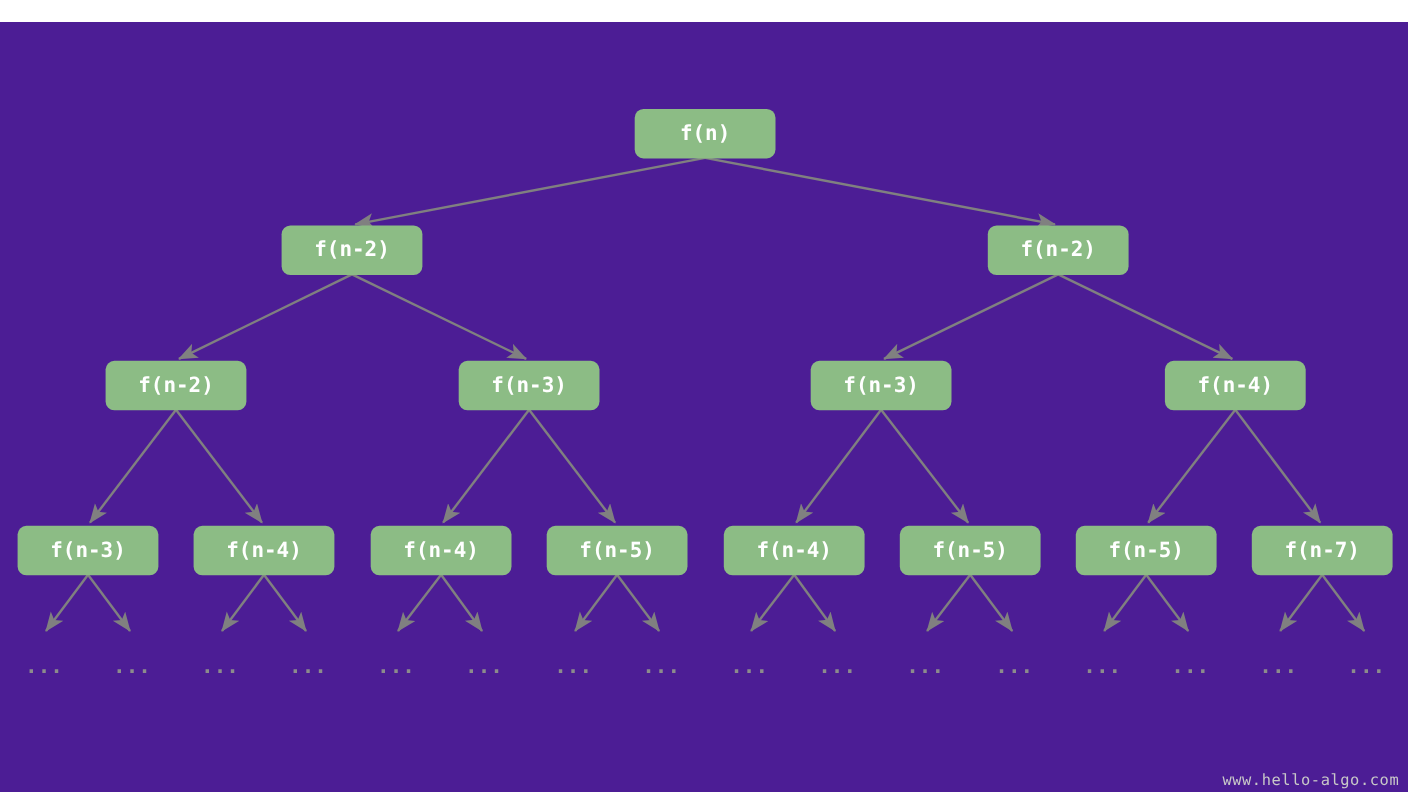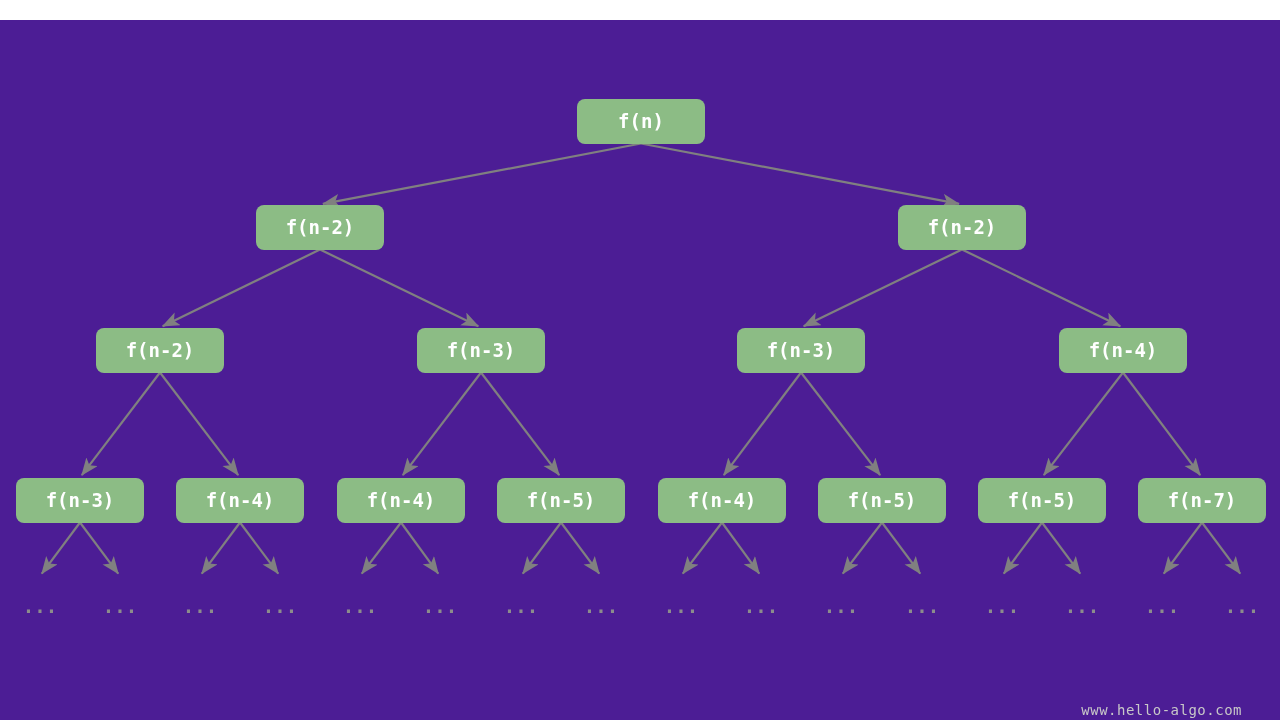"www.hello-algo.com" #watermark { right: 38px -> 8px }
